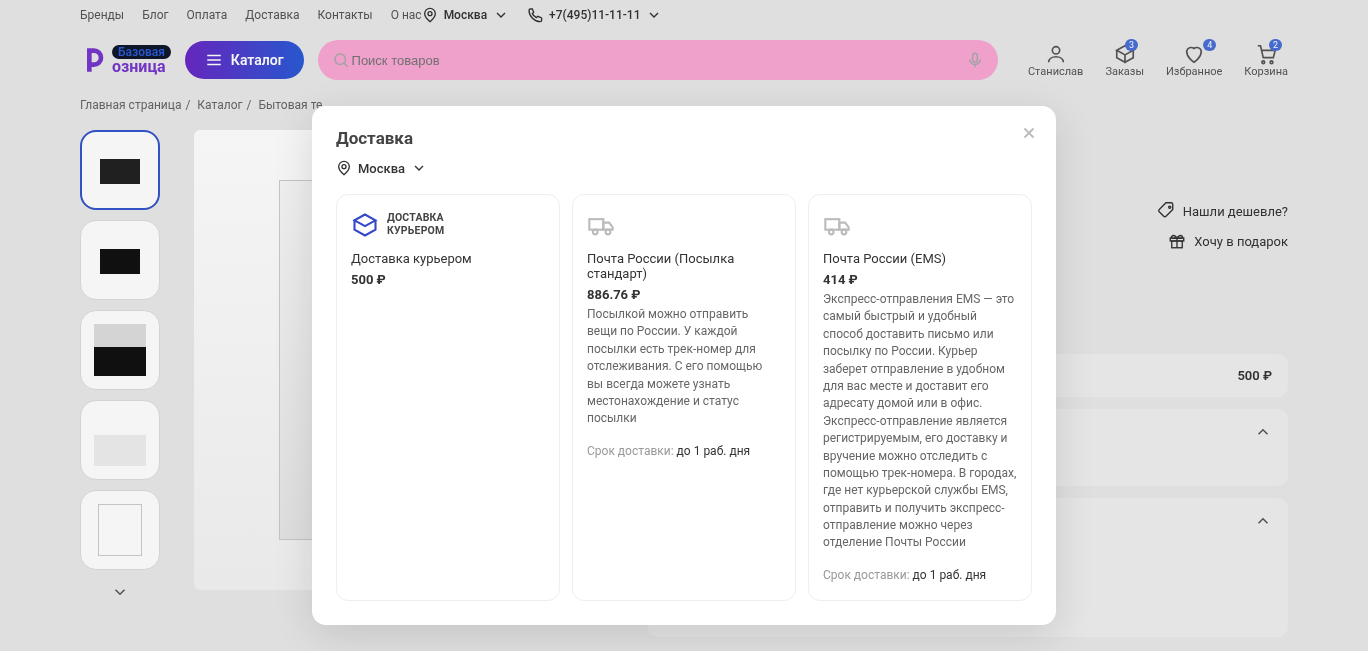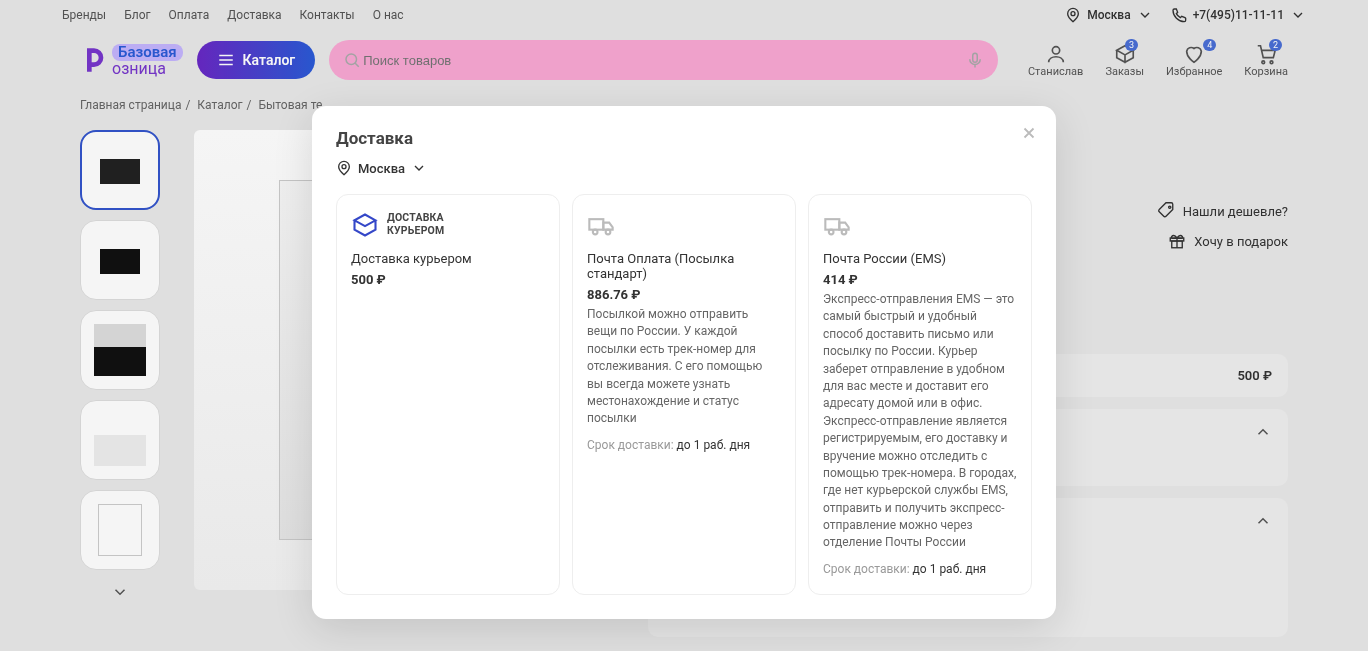"Бренды" .topbar { justify-content: space-between -> flex-start; padding: 0 62px -> 0 80px }
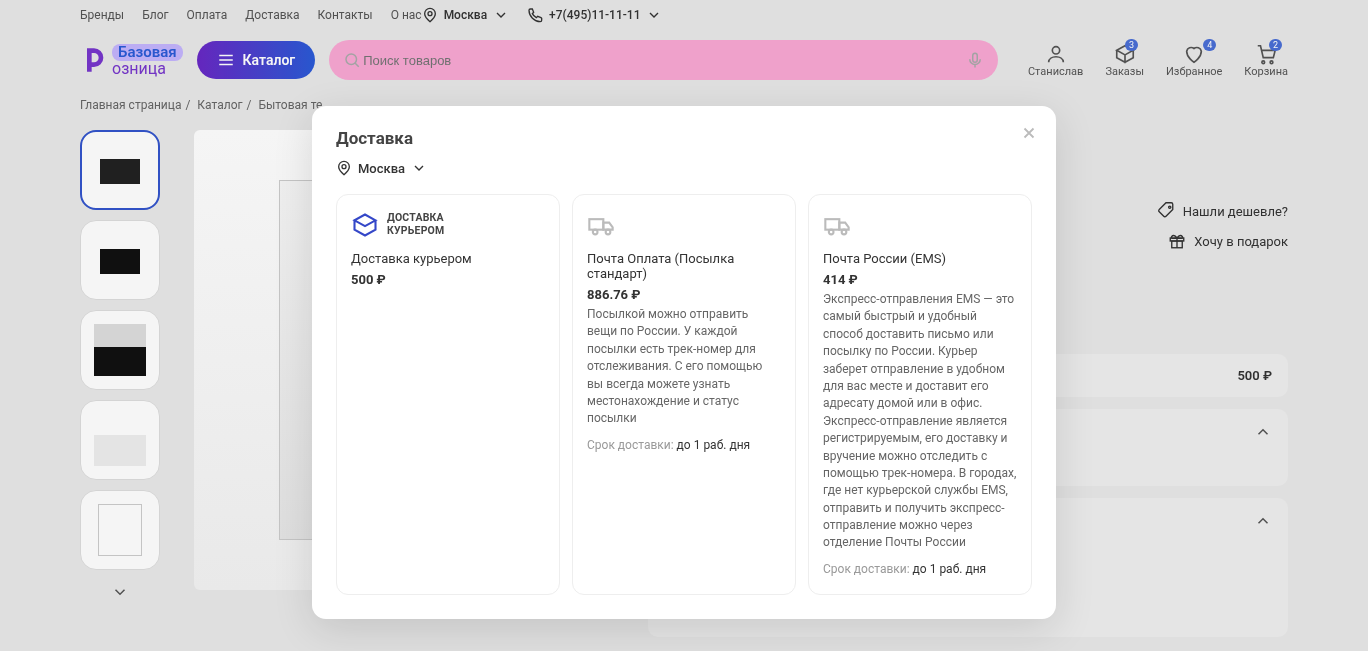"Базовая" span { background: #c4b5fd -> #0f172a; font-size: 15px -> 12px }
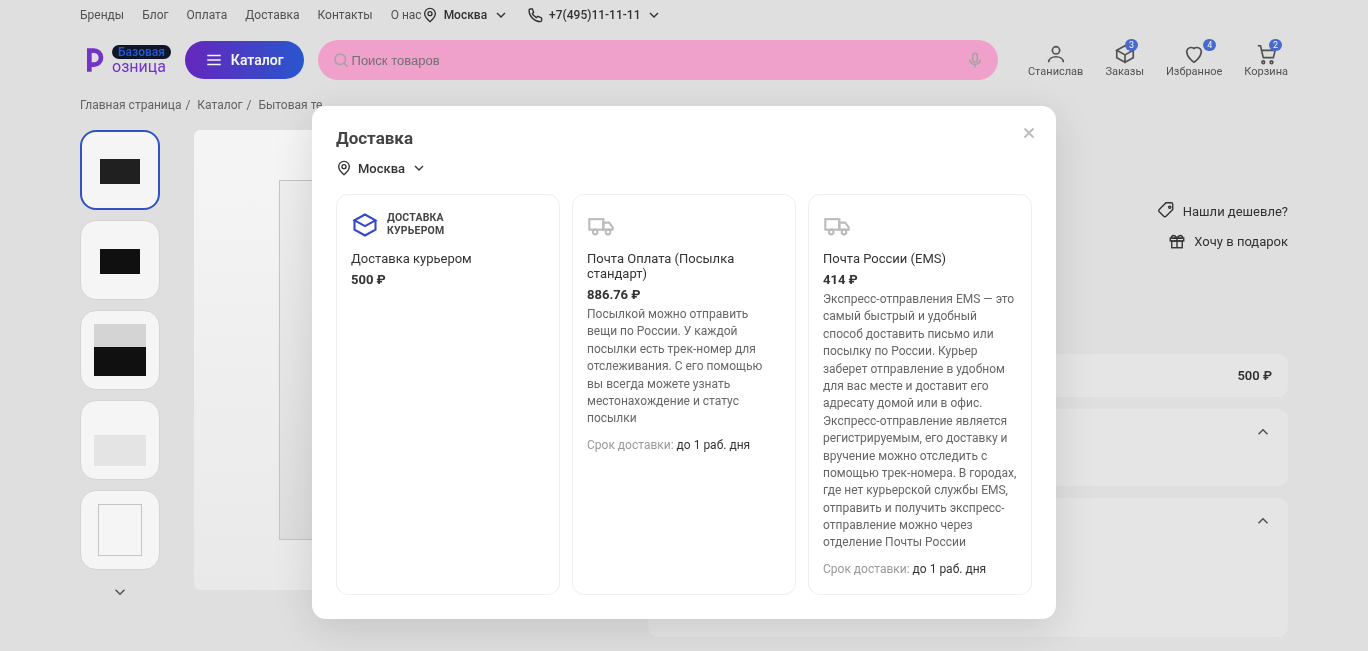"озница" span { font-weight: 400 -> 700 }
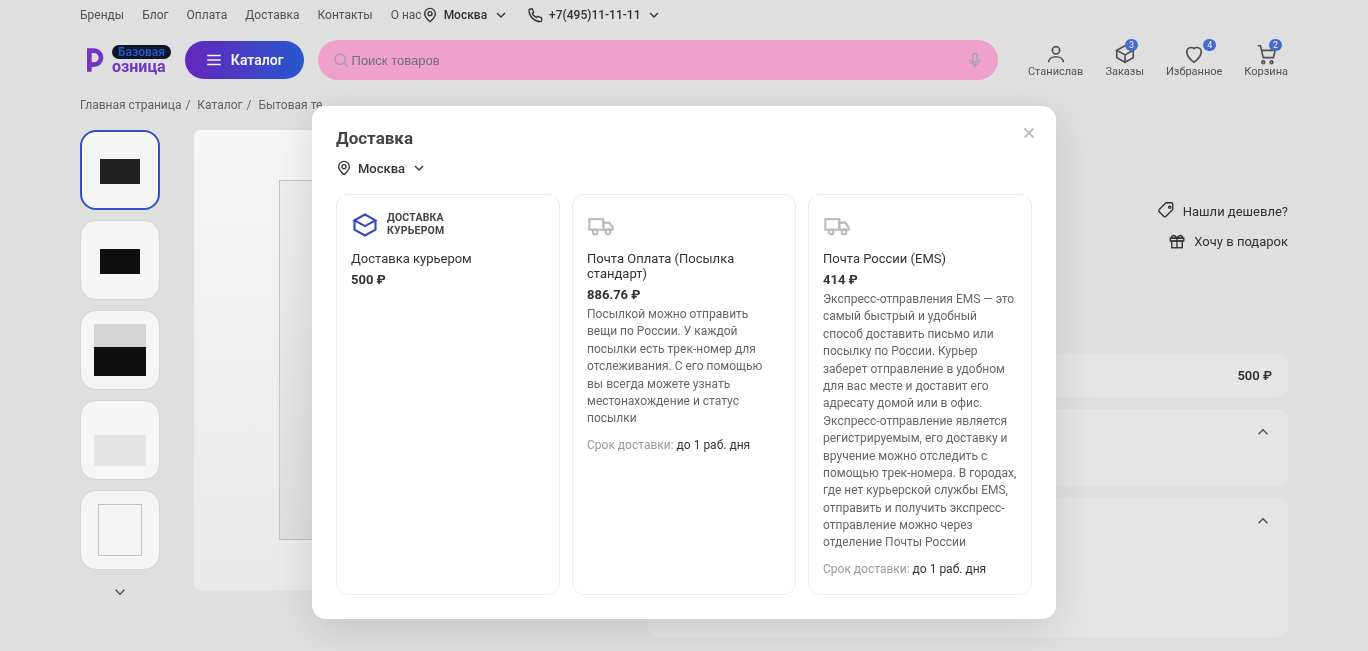"Почта Оплата (Посылка стандарт)" h3 { text: Оплата -> России }
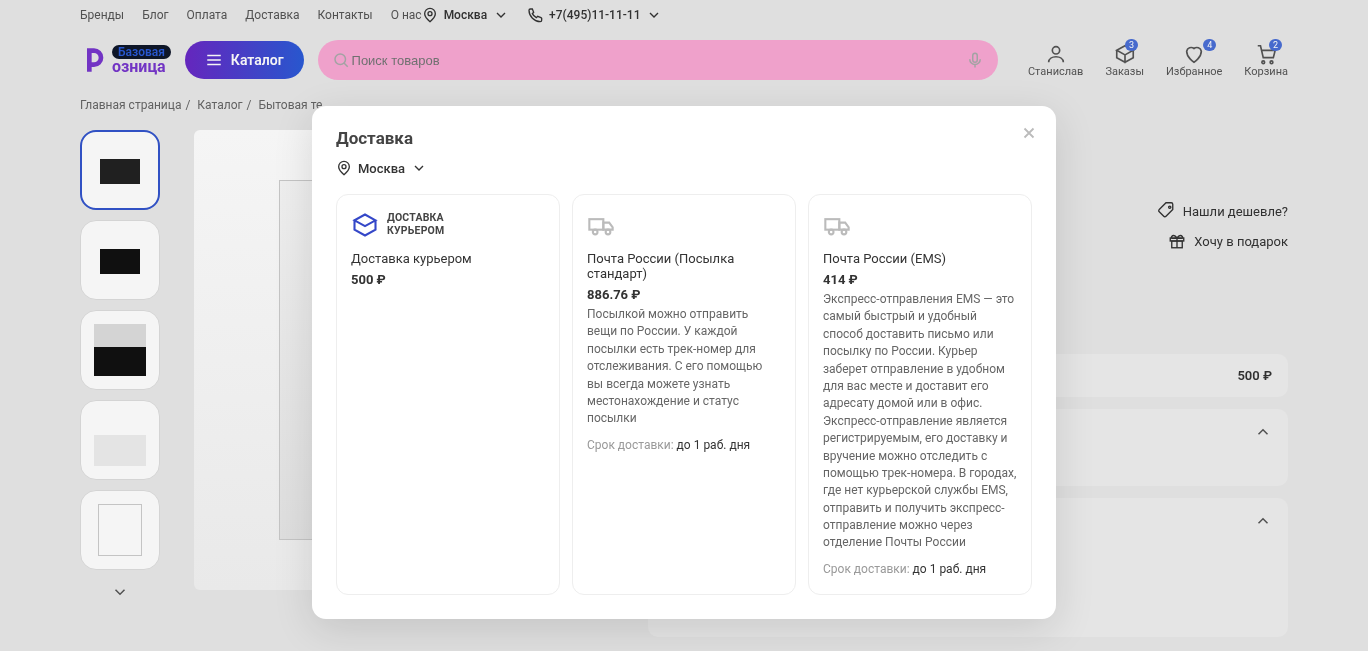"Срок доставки: до 1 раб." .card .term { margin-top: 10px -> 16px }
